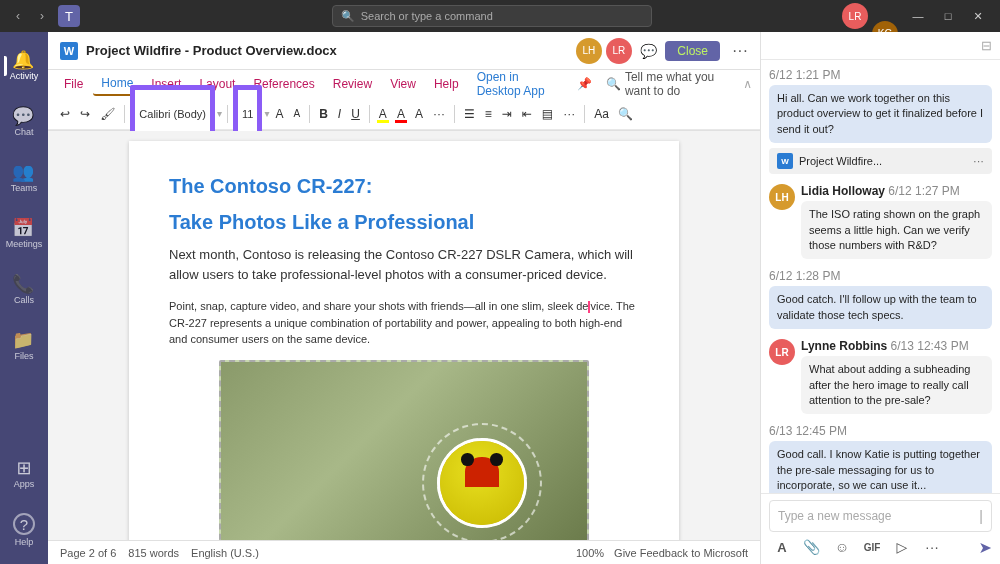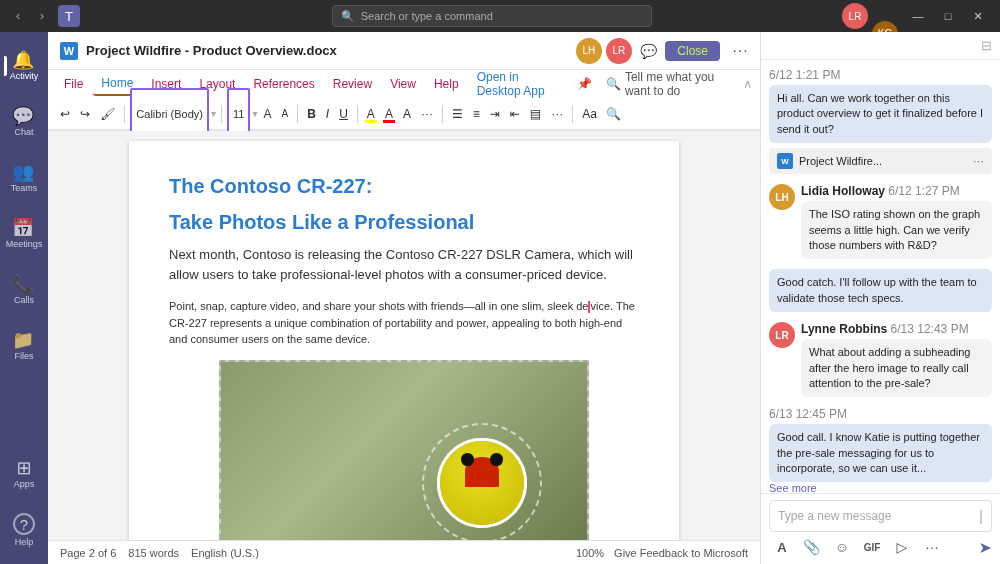"Calibri (Body)" .font-select { border: 2px solid #8b5cf6 -> 5px solid #8b5cf6 }
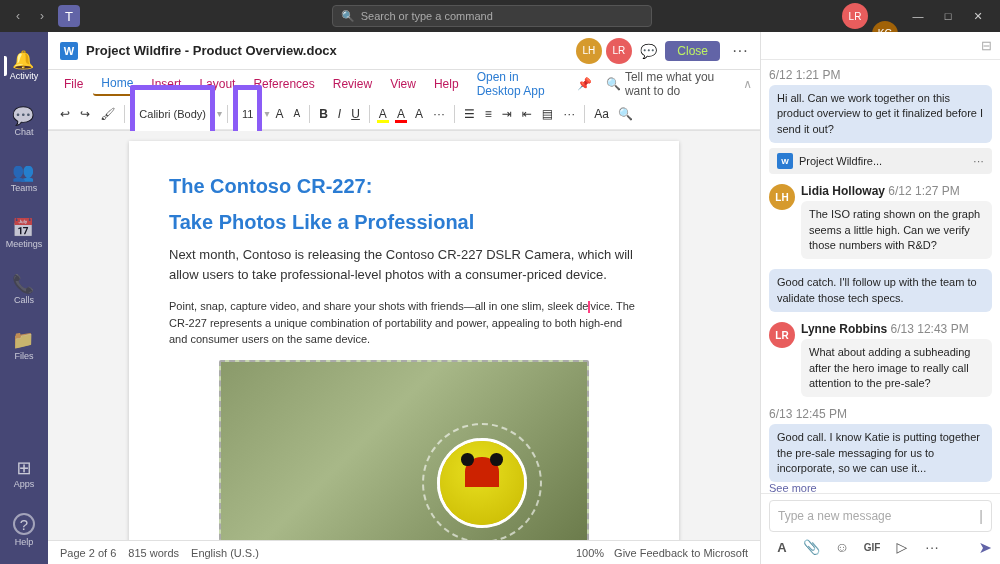"6/12 1:28 PM" div.chat-meta { html: none -> <div> <span>6/12 1:28 PM</span> </div> }
